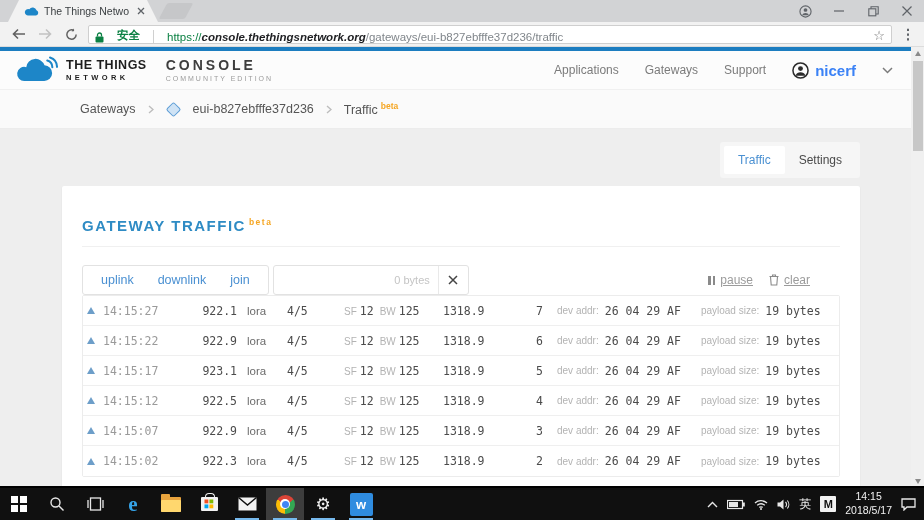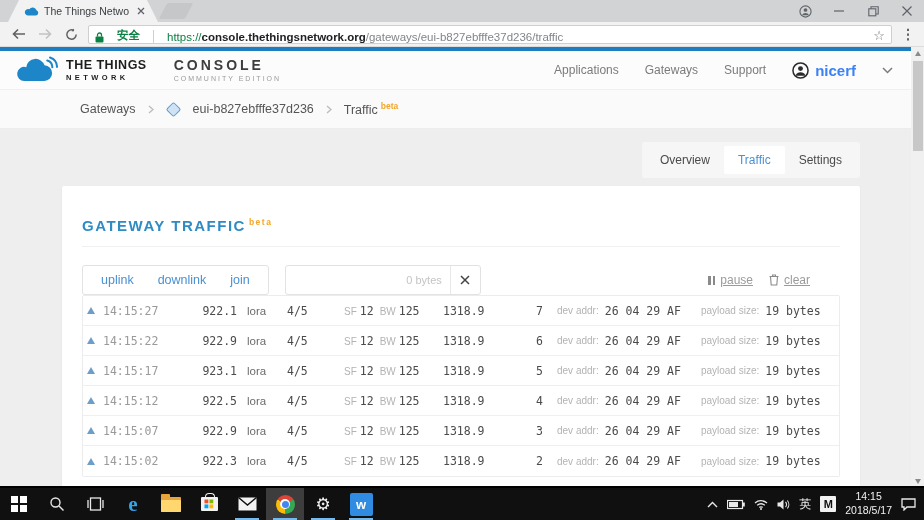"console.thethingsnetwork.org" .url .domain { font-style: none -> italic }
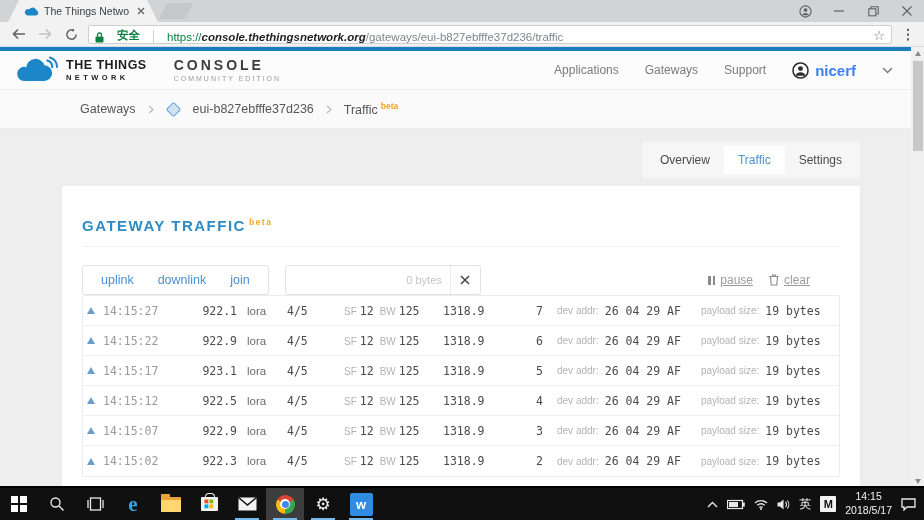"CONSOLE" .console-txt { margin-left: 20px -> 12px }
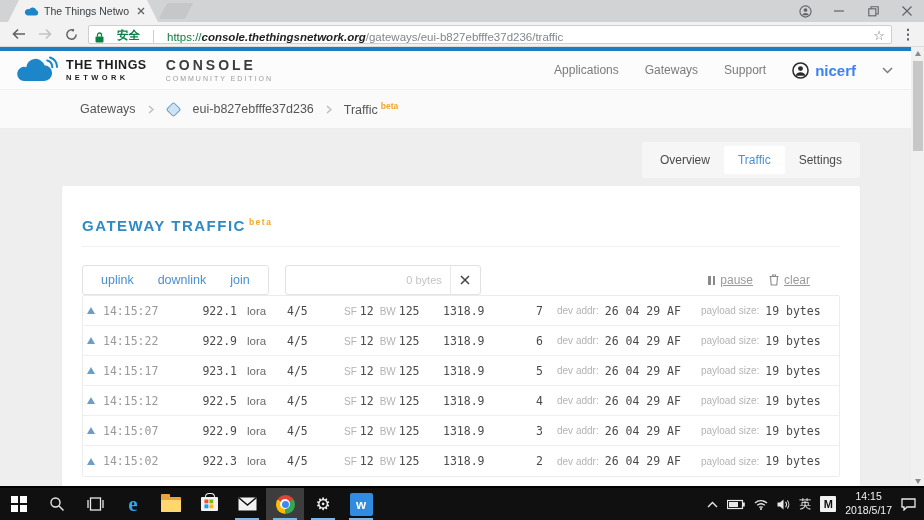"Overview" span.tb { html: <span>Overview</span> -> none }
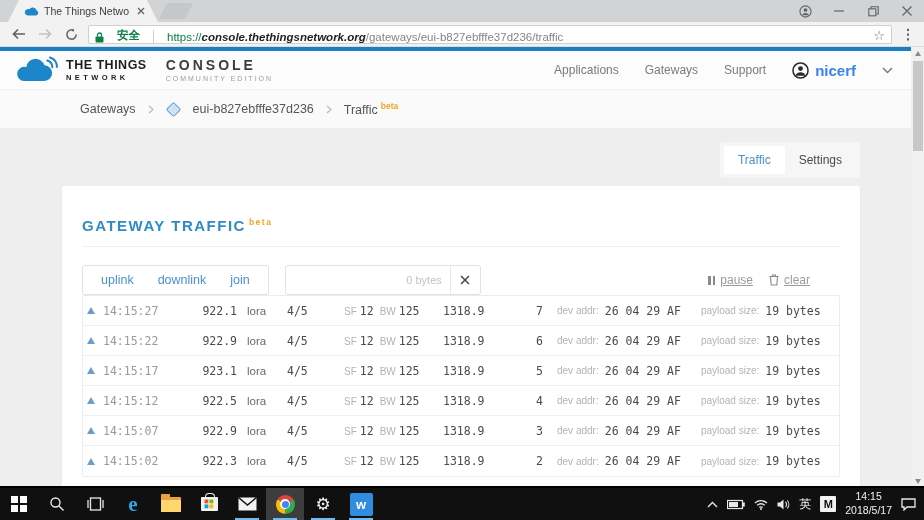"0 bytes" .searchbox { margin-left: 16px -> 4px }
